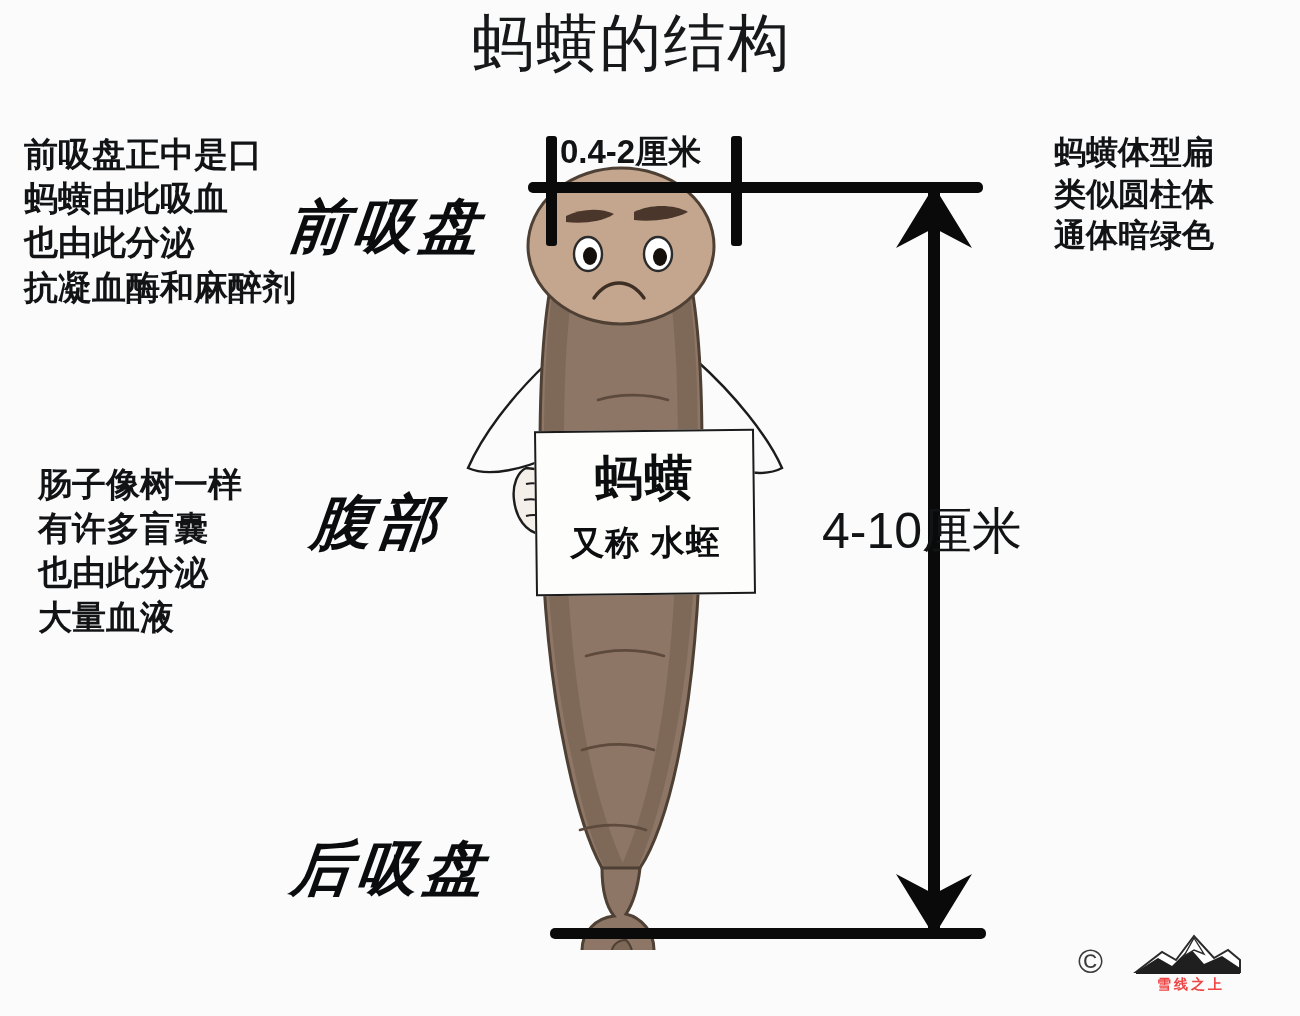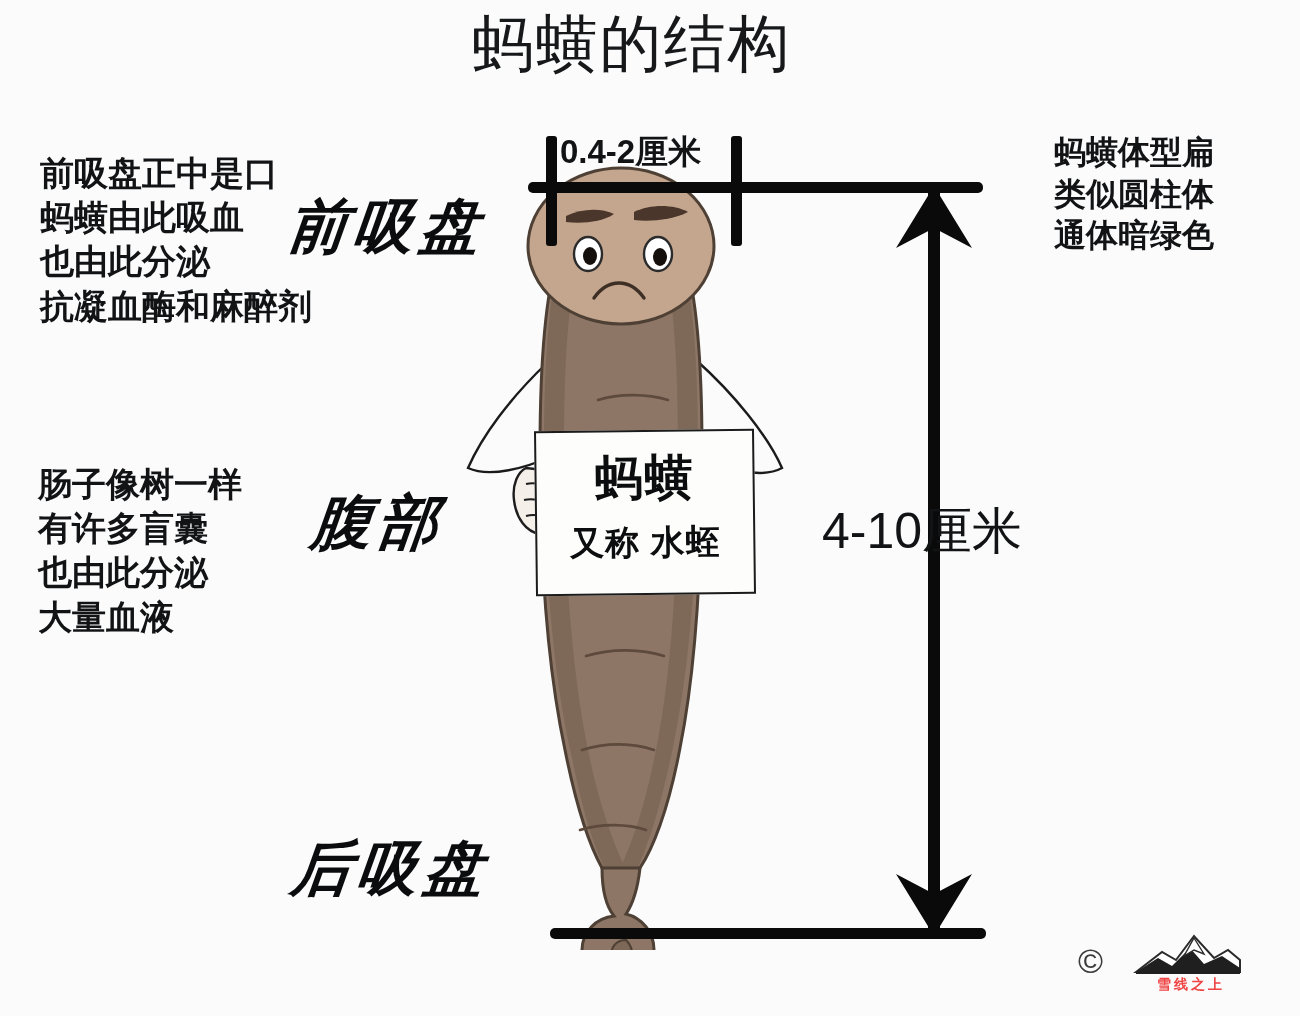"蚂蟥的结构" #title { font-family: Liberation Sans, sans-serif -> Liberation Serif, serif }
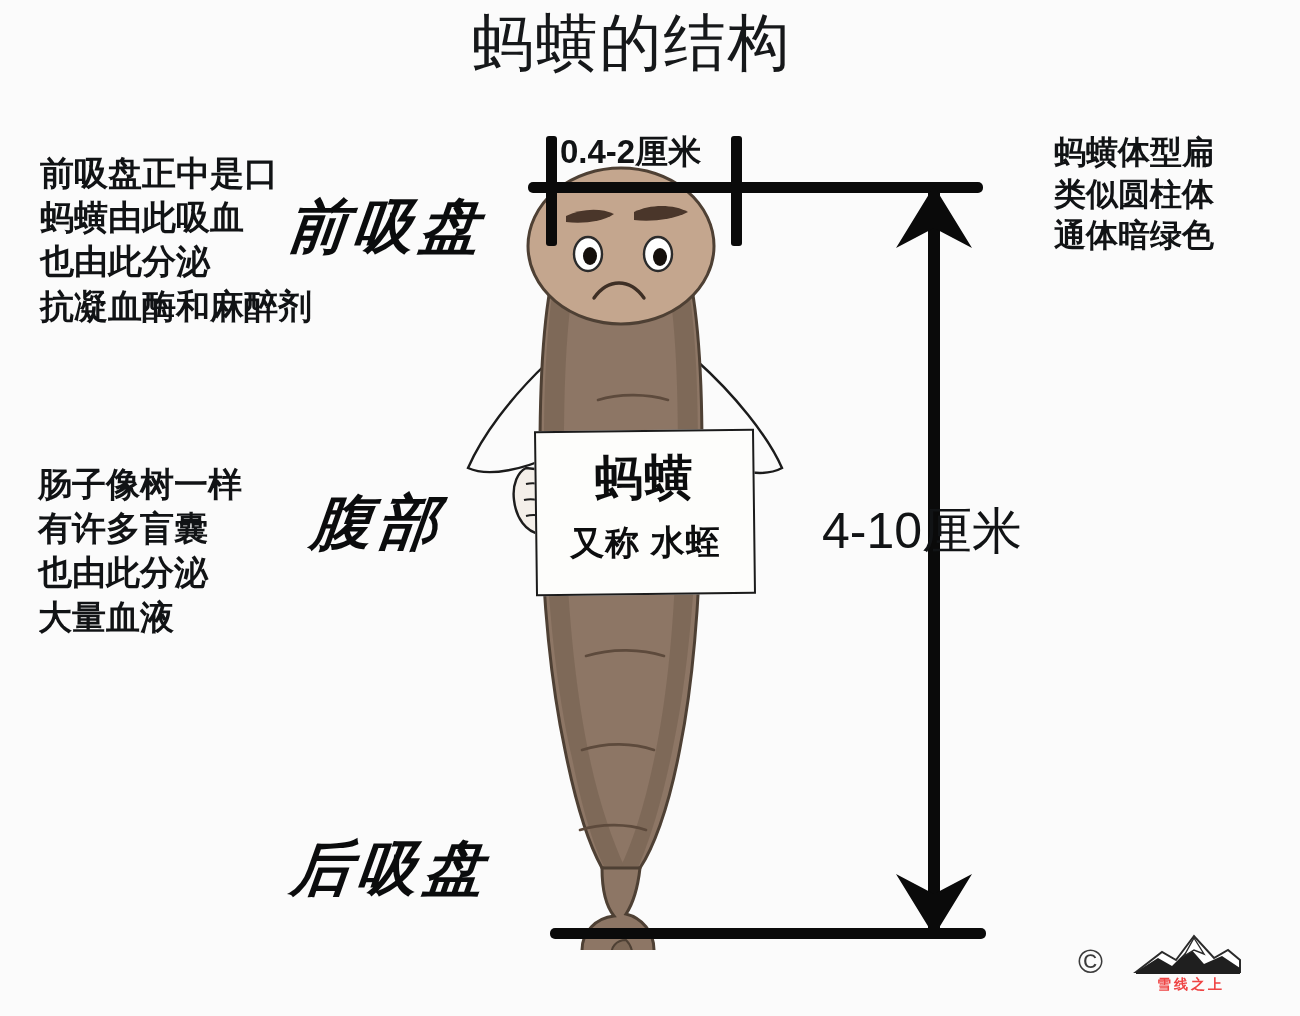"前吸盘正中是口" #info-top-left { left: 40px -> 24px; margin-top: 19px -> none }
